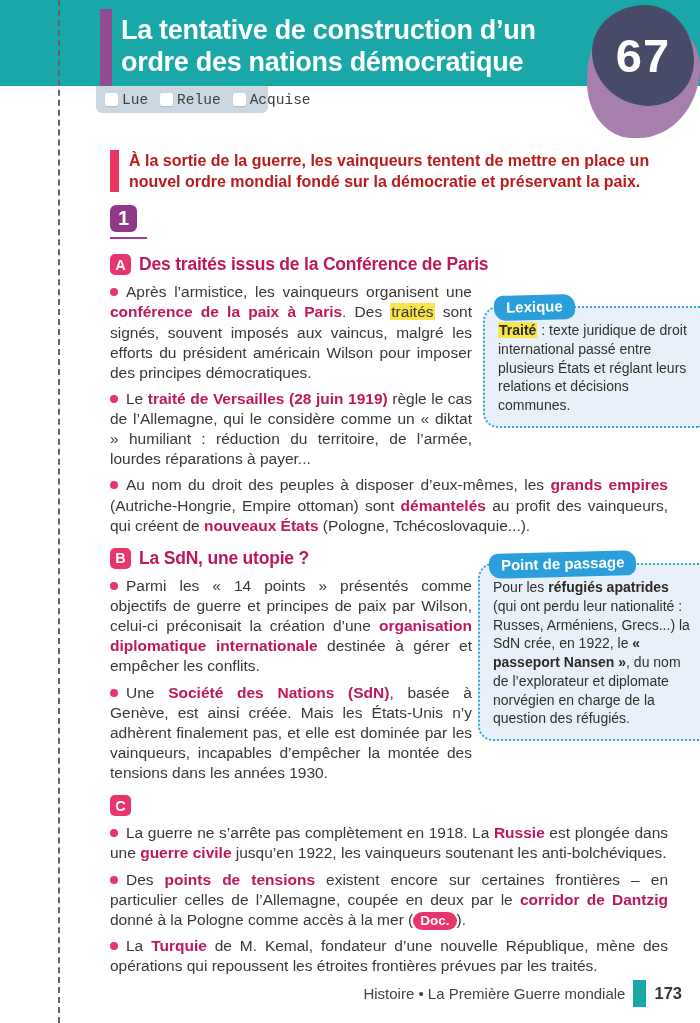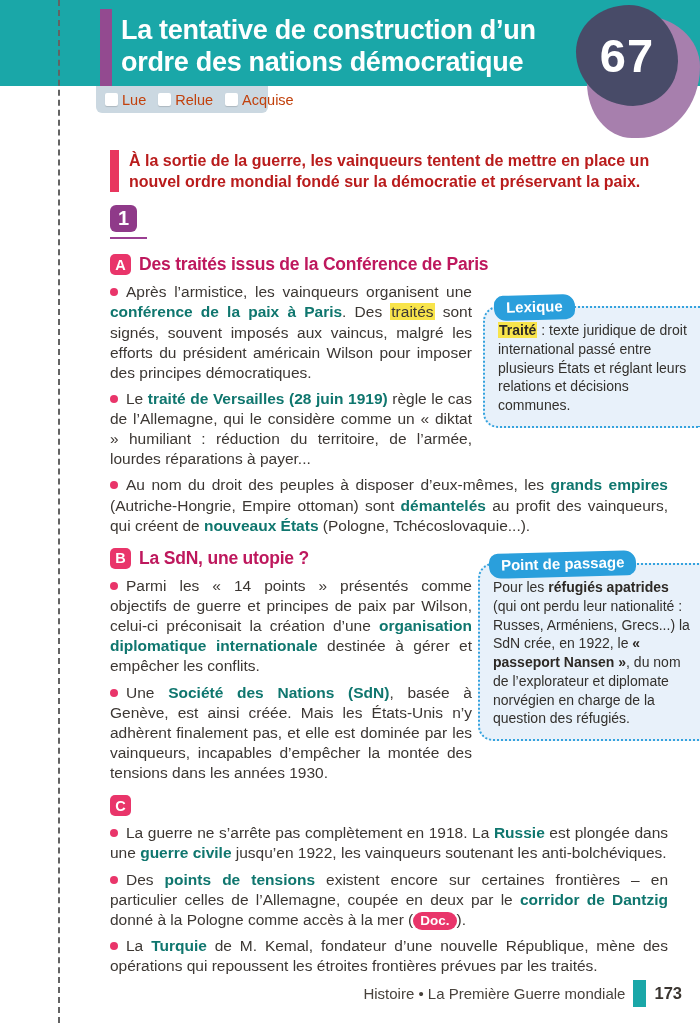"67" .blob-dark { left: 576px -> 592px }
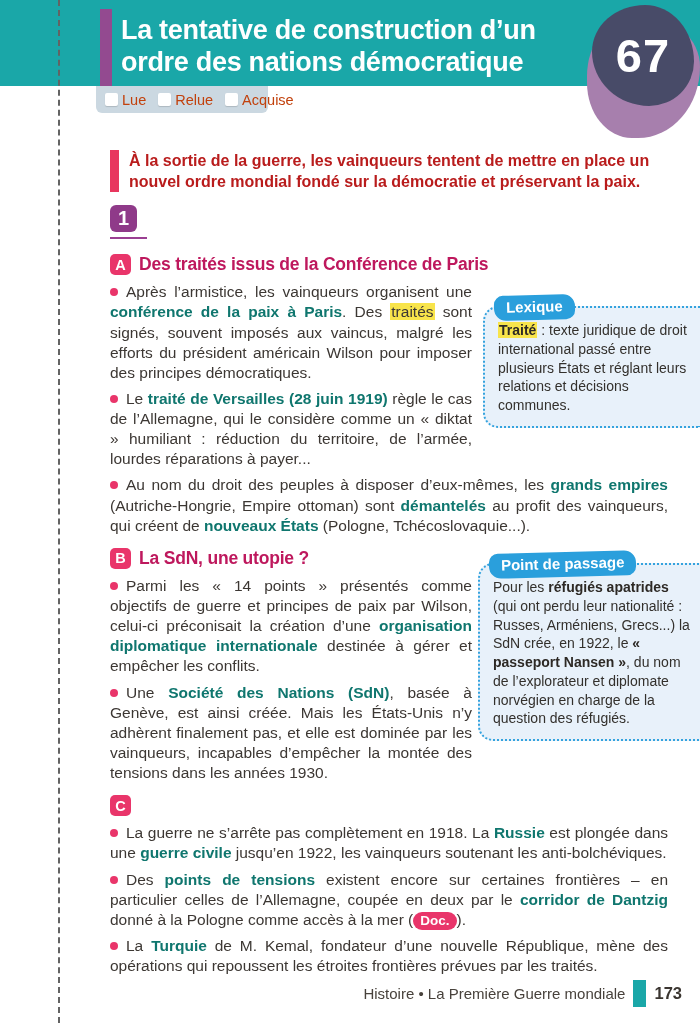"Lue" .checklabel { color: #c2410c -> #404040; font-family: none -> Liberation Mono, monospace }
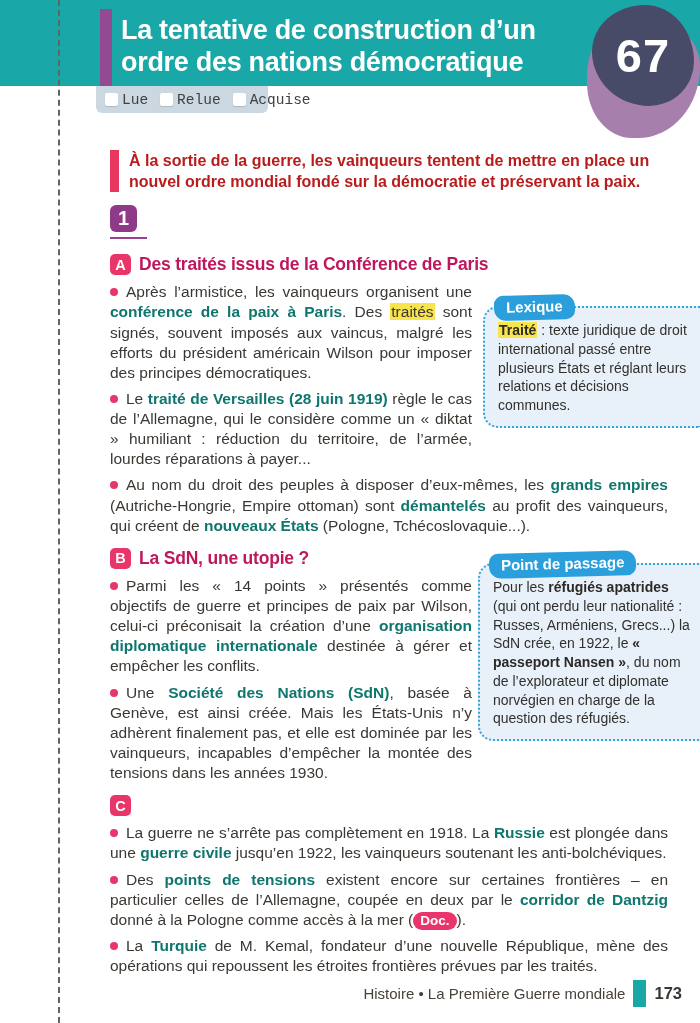"conférence de la paix à" .bullet .b, .intro .b { color: #0f766e -> #be185d }
